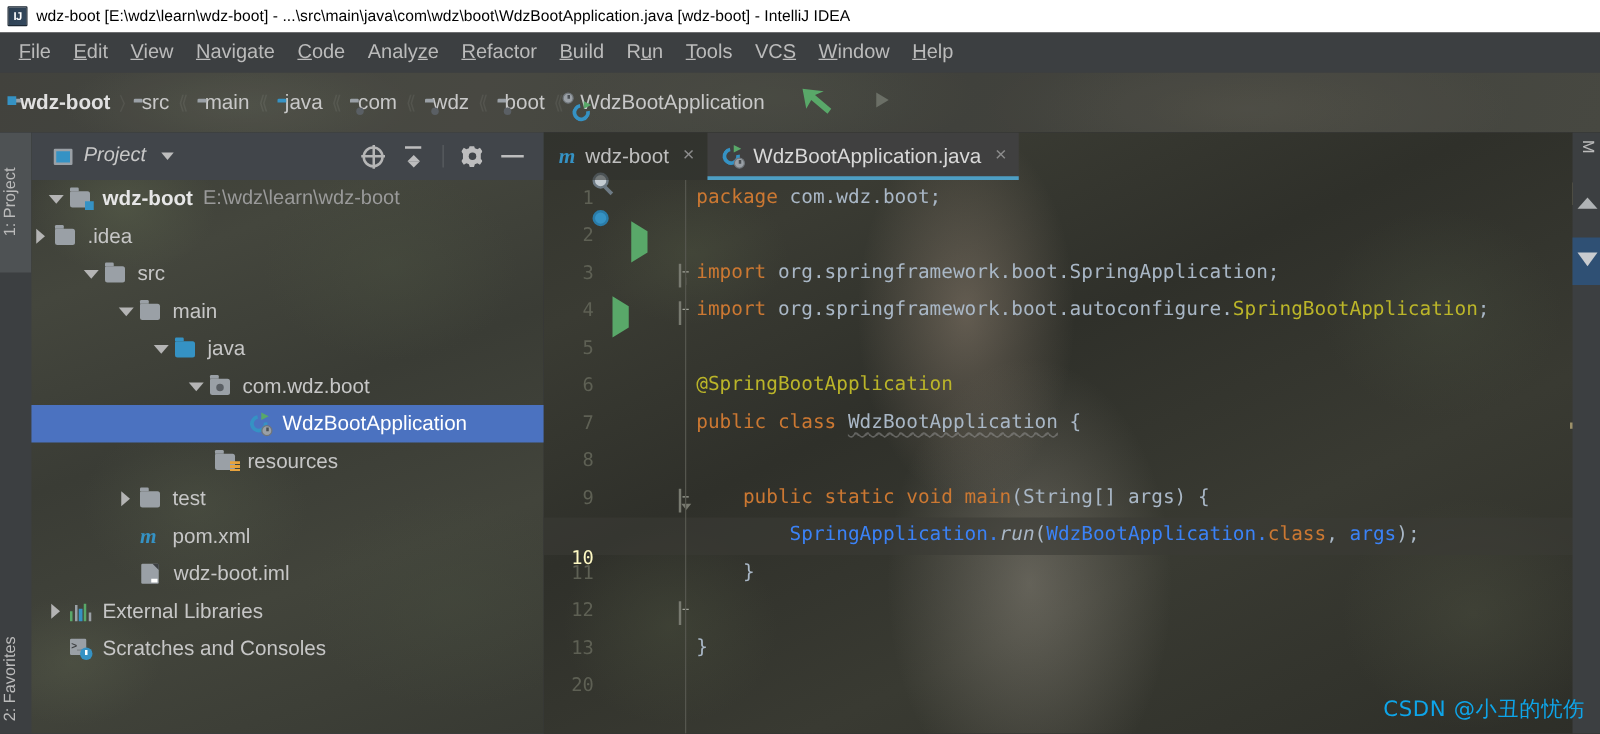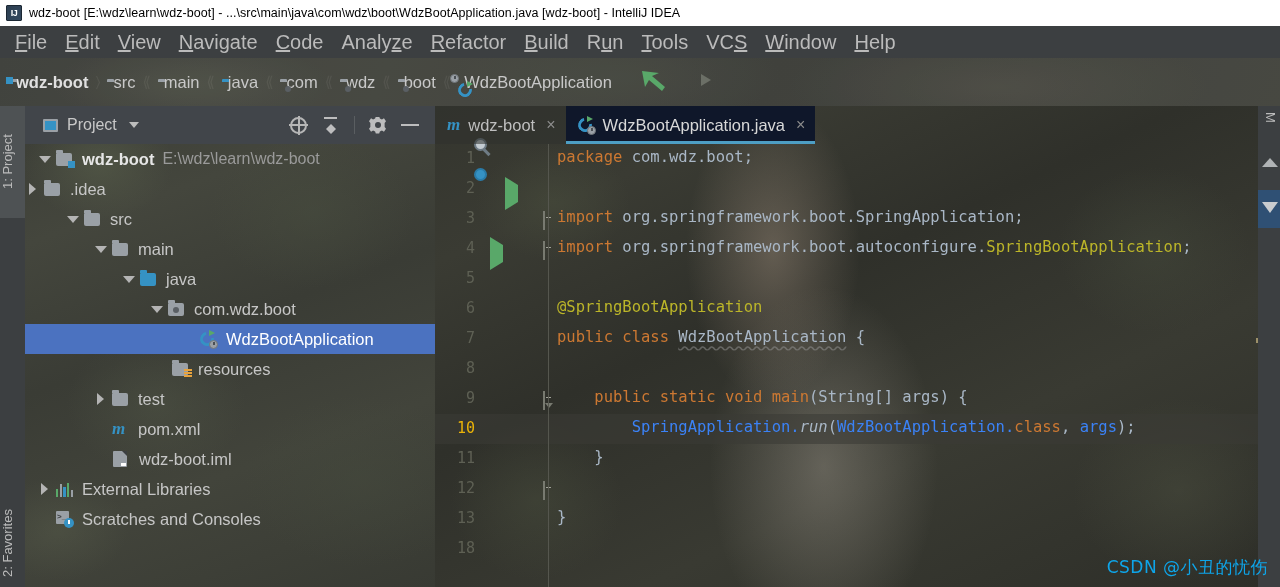"File" .menu-item { font-size: 20px -> 16px }
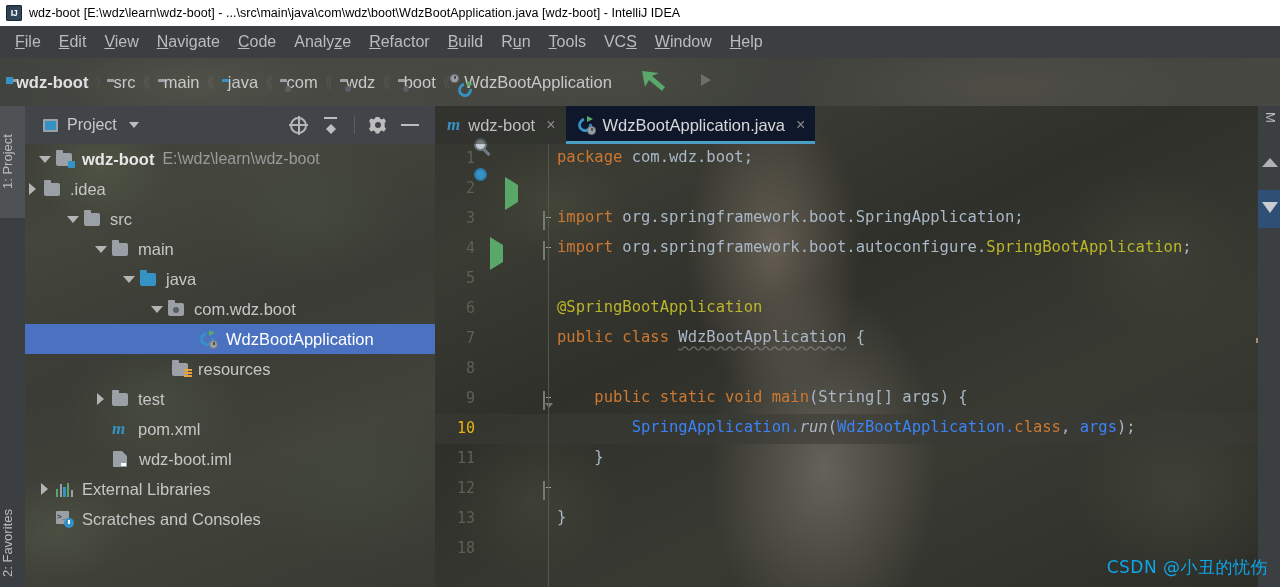"Project" #panelhead .ptitle { font-style: none -> italic }
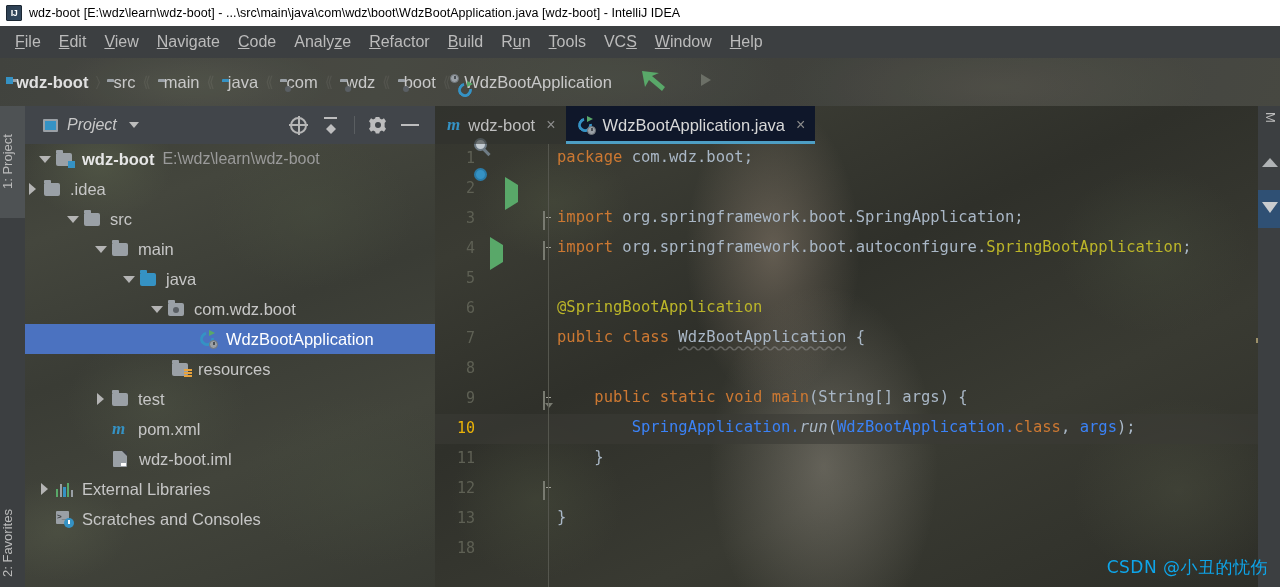"WdzBootApplication.java" .tab.active { background: #0f172a -> #404040 }
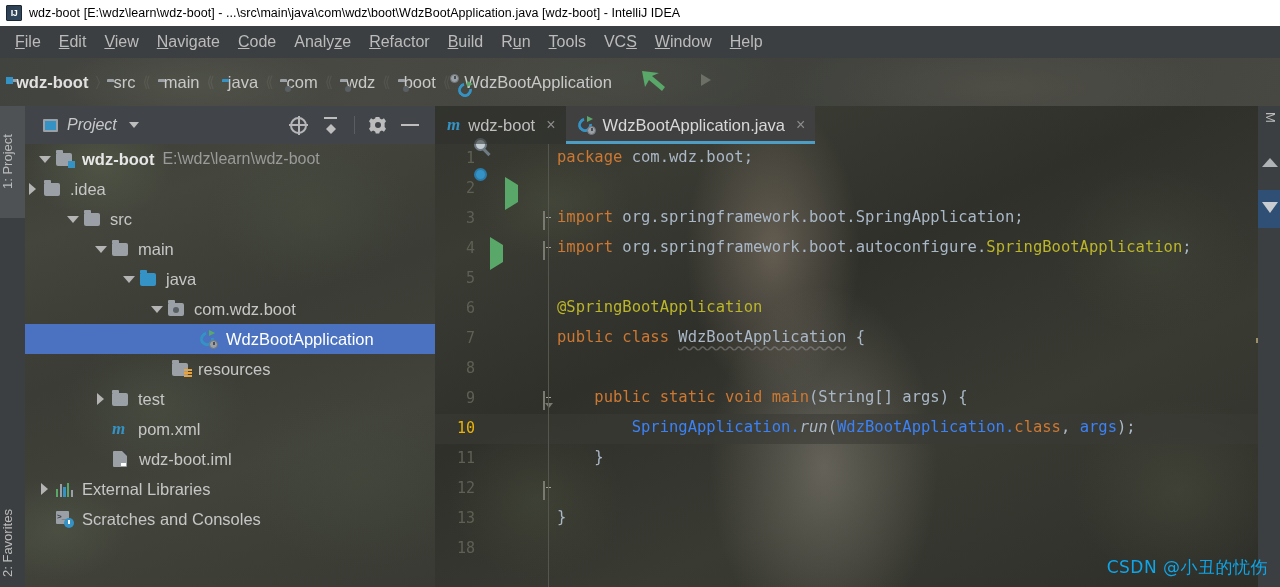"10" .cline.caret .lnum { color: #eab308 -> #fef9c3; margin-top: none -> 18px }
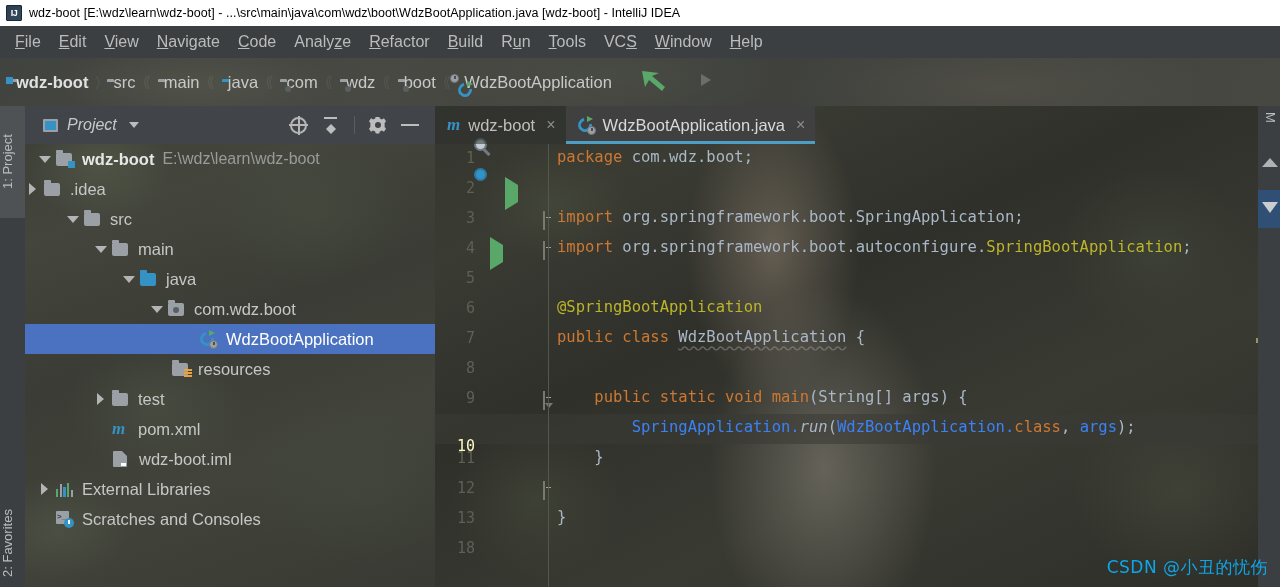"18" span.lnum { text: 18 -> 20 }
